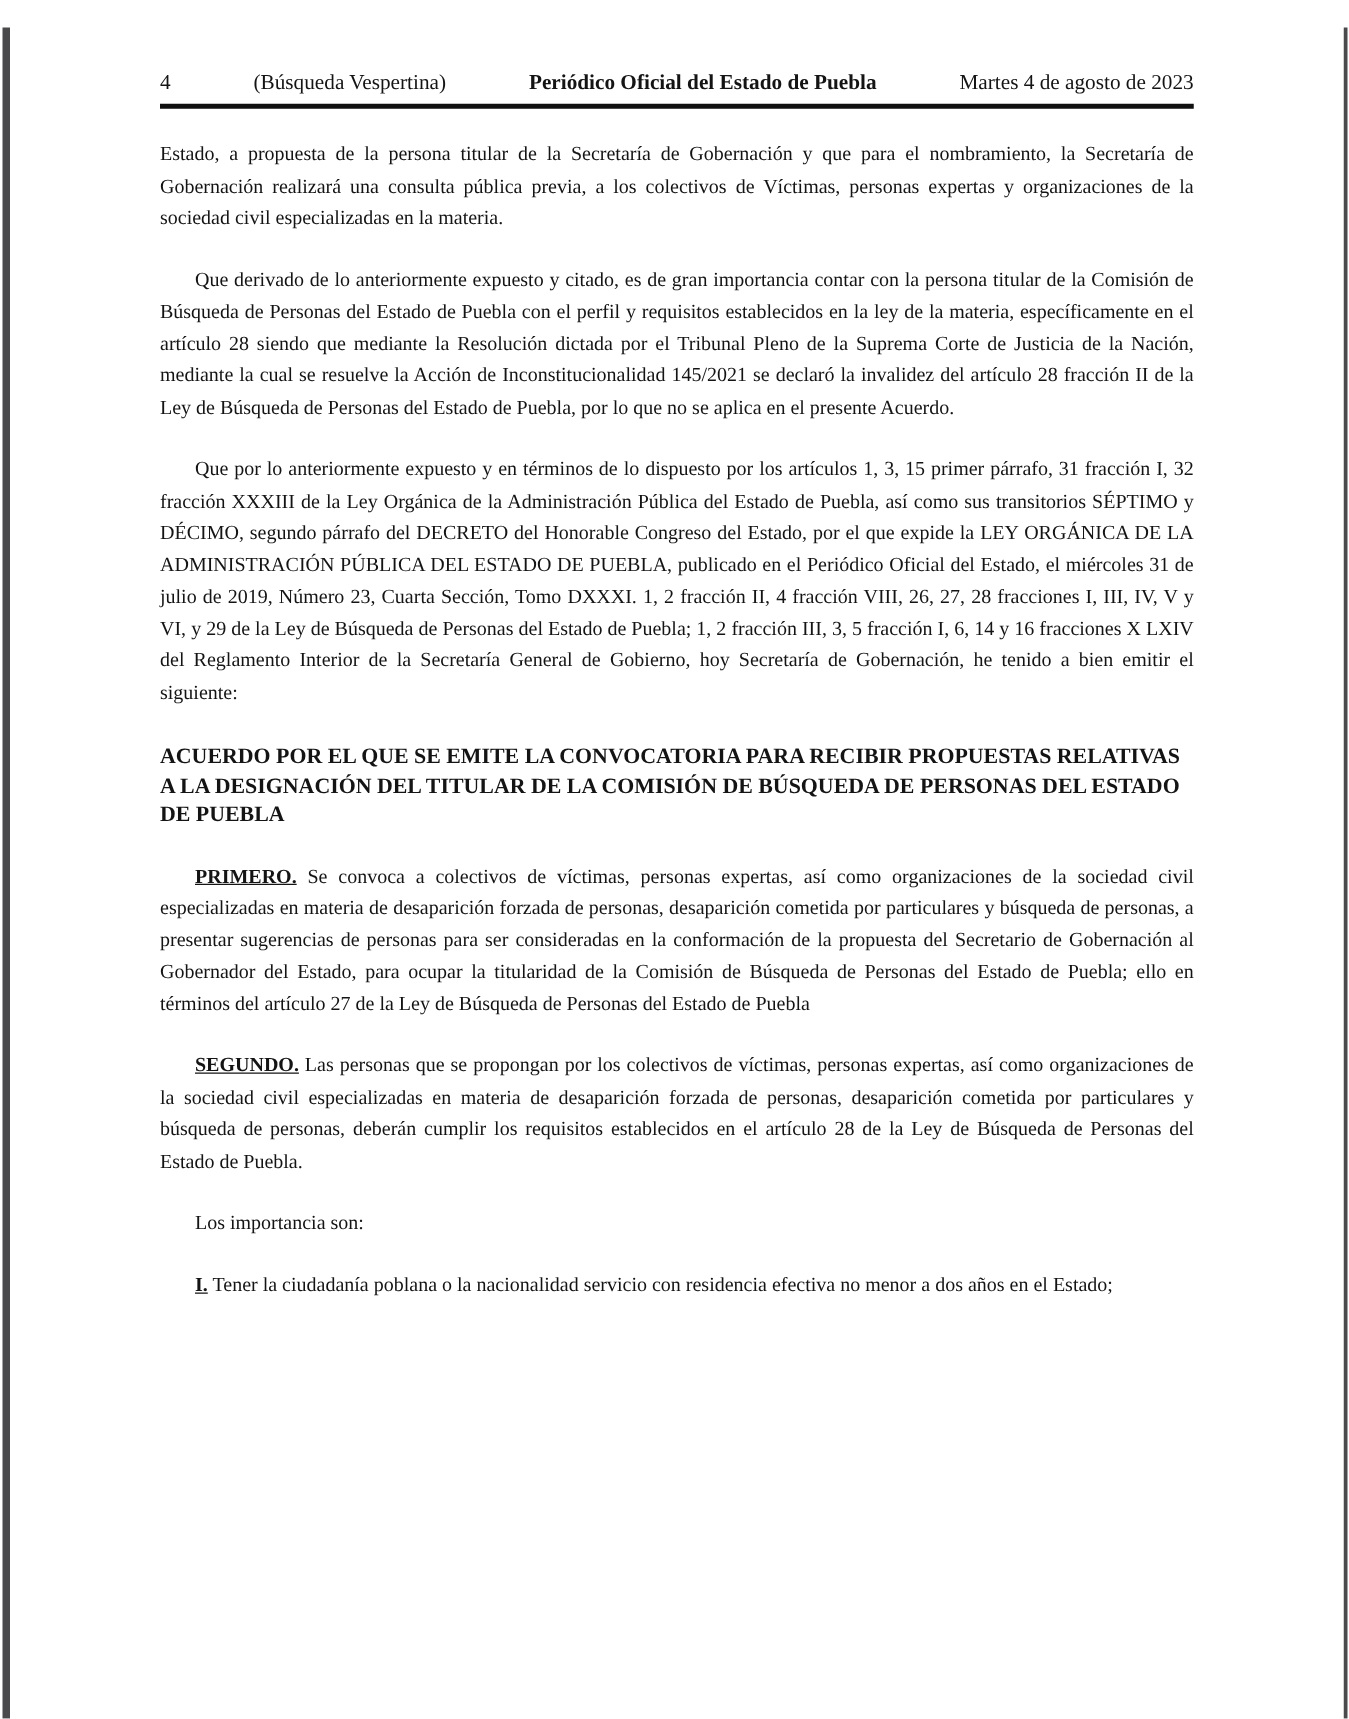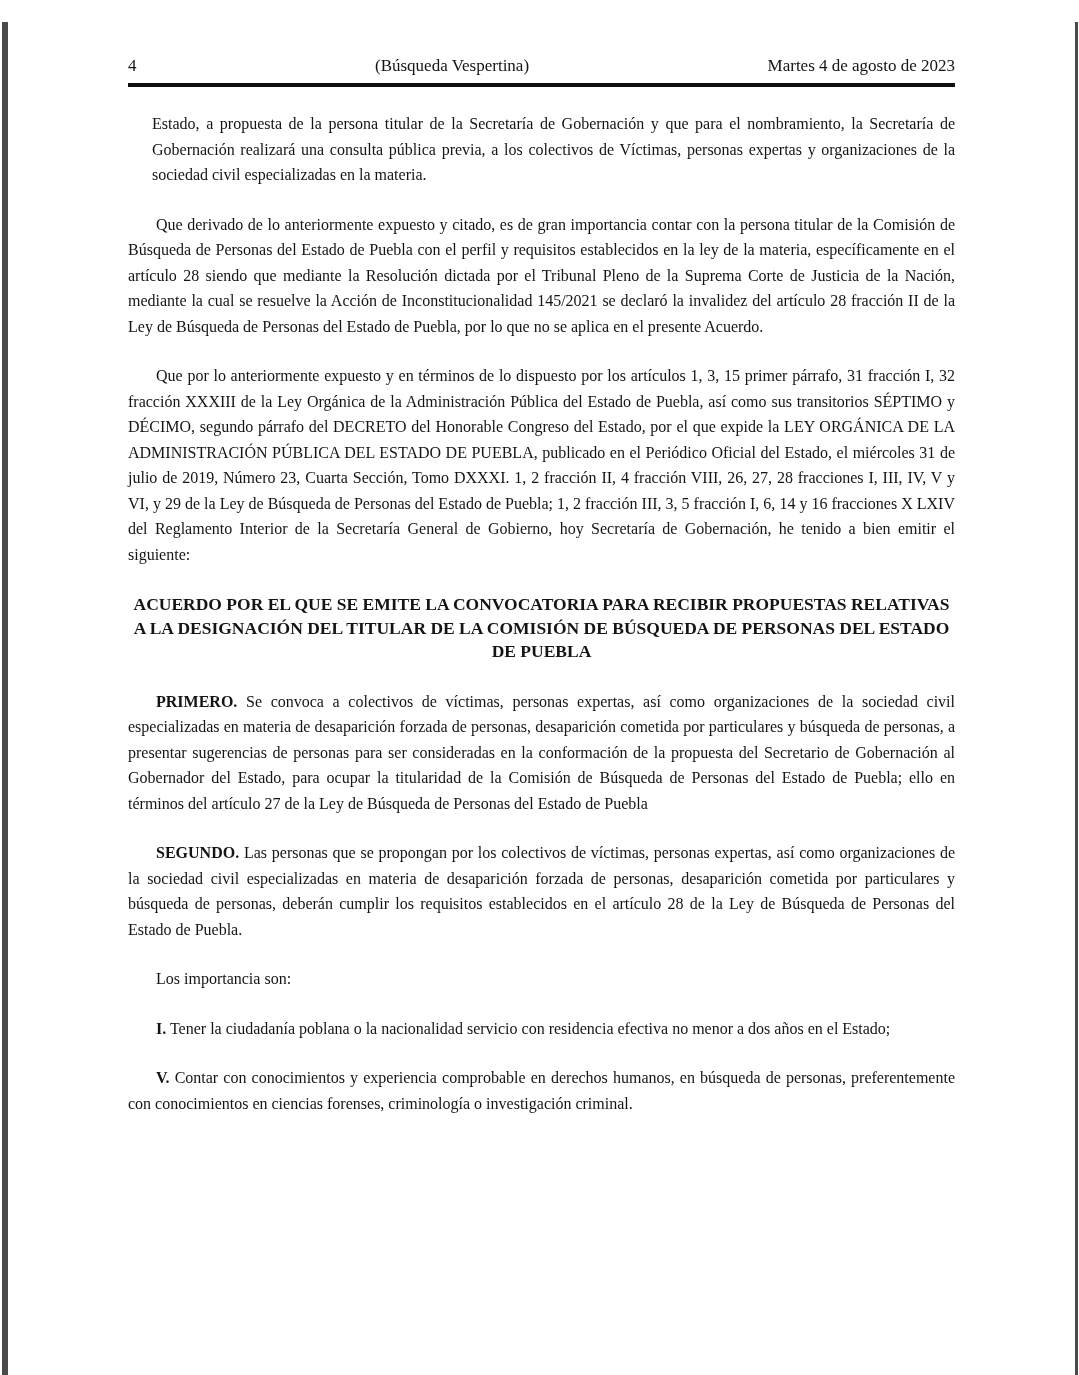"Periódico Oficial del Estado de" span.pub-title { html: none -> <span>Periódico Oficial del Estado de Puebla</span> }
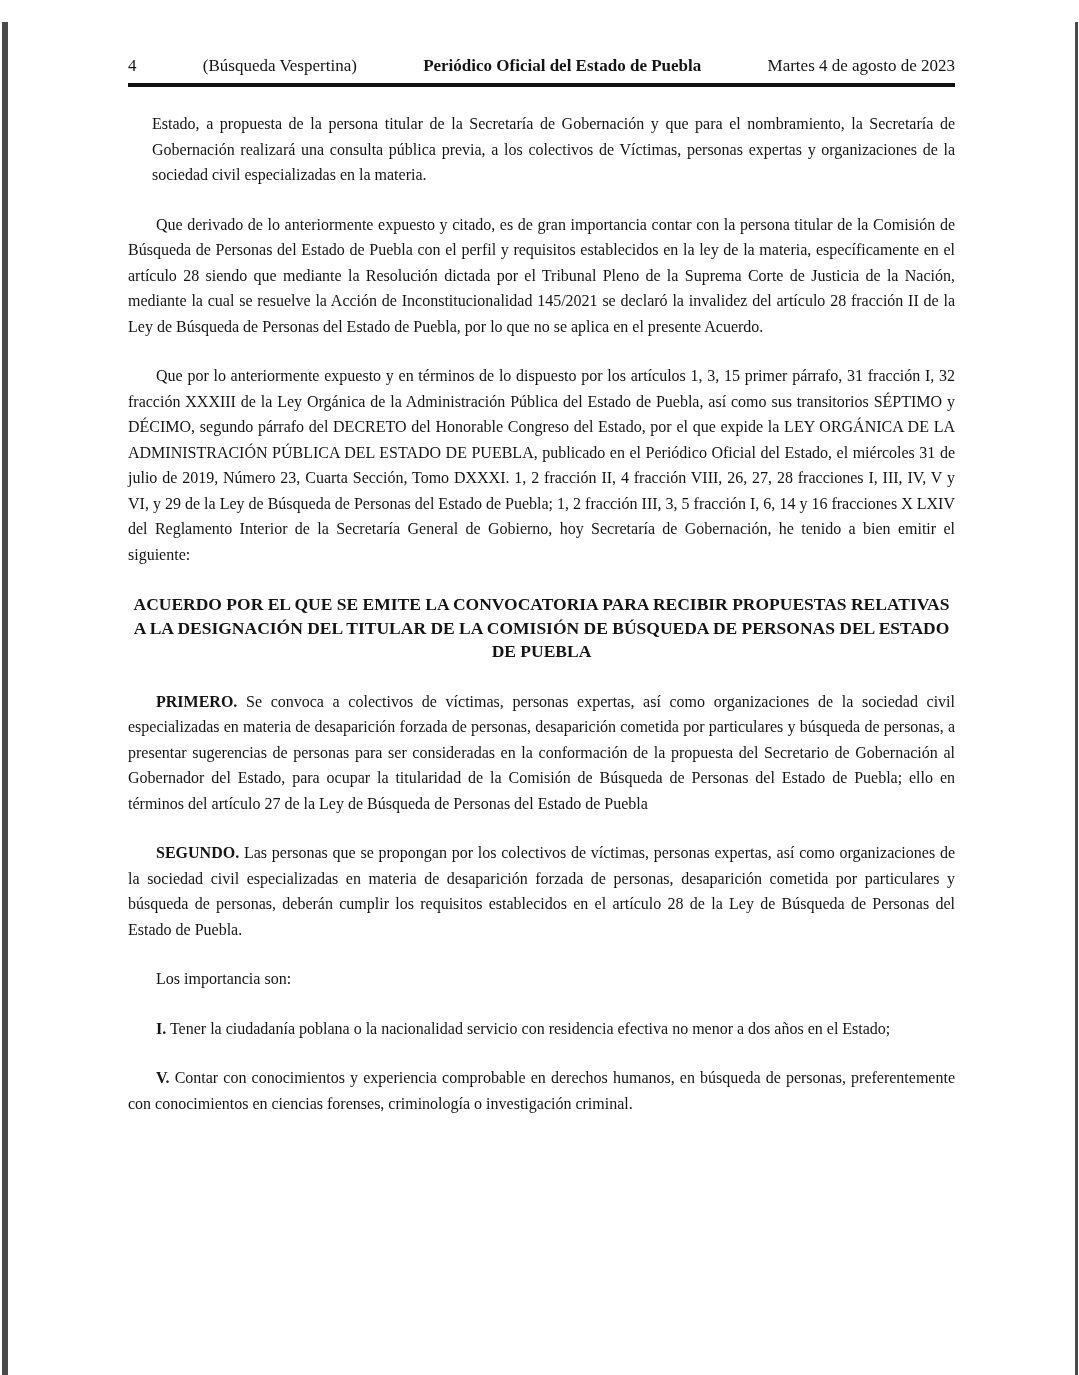"Estado, a propuesta de la" .body-text p.no-indent { margin-left: 24px -> none }
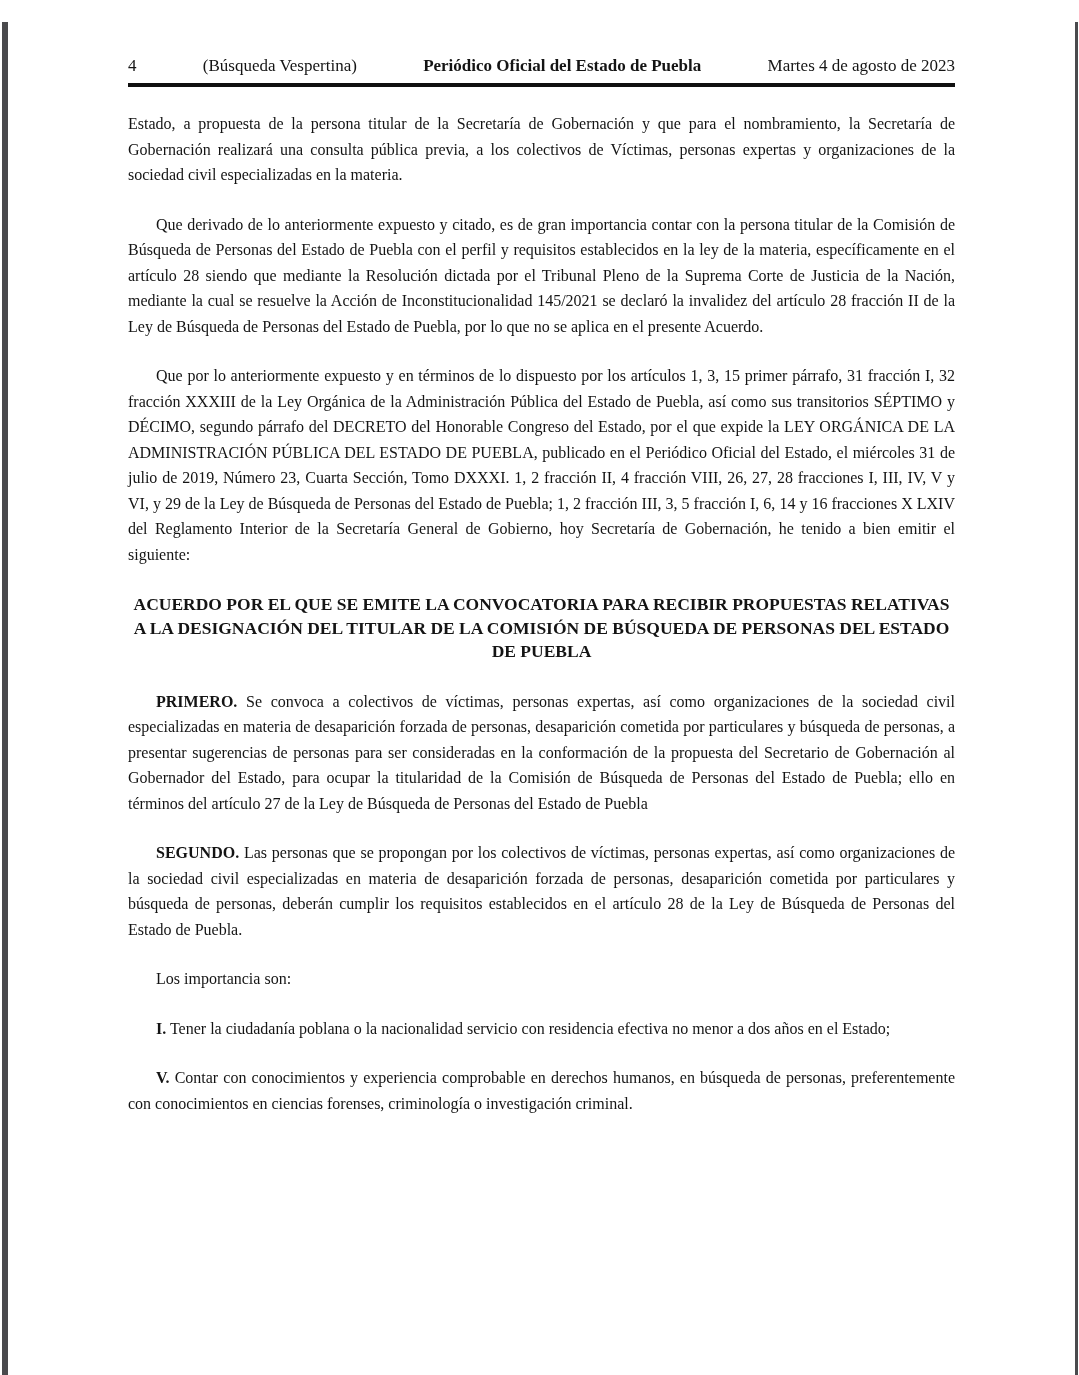"ACUERDO POR EL QUE SE" .decree-title { text-align: center -> none }
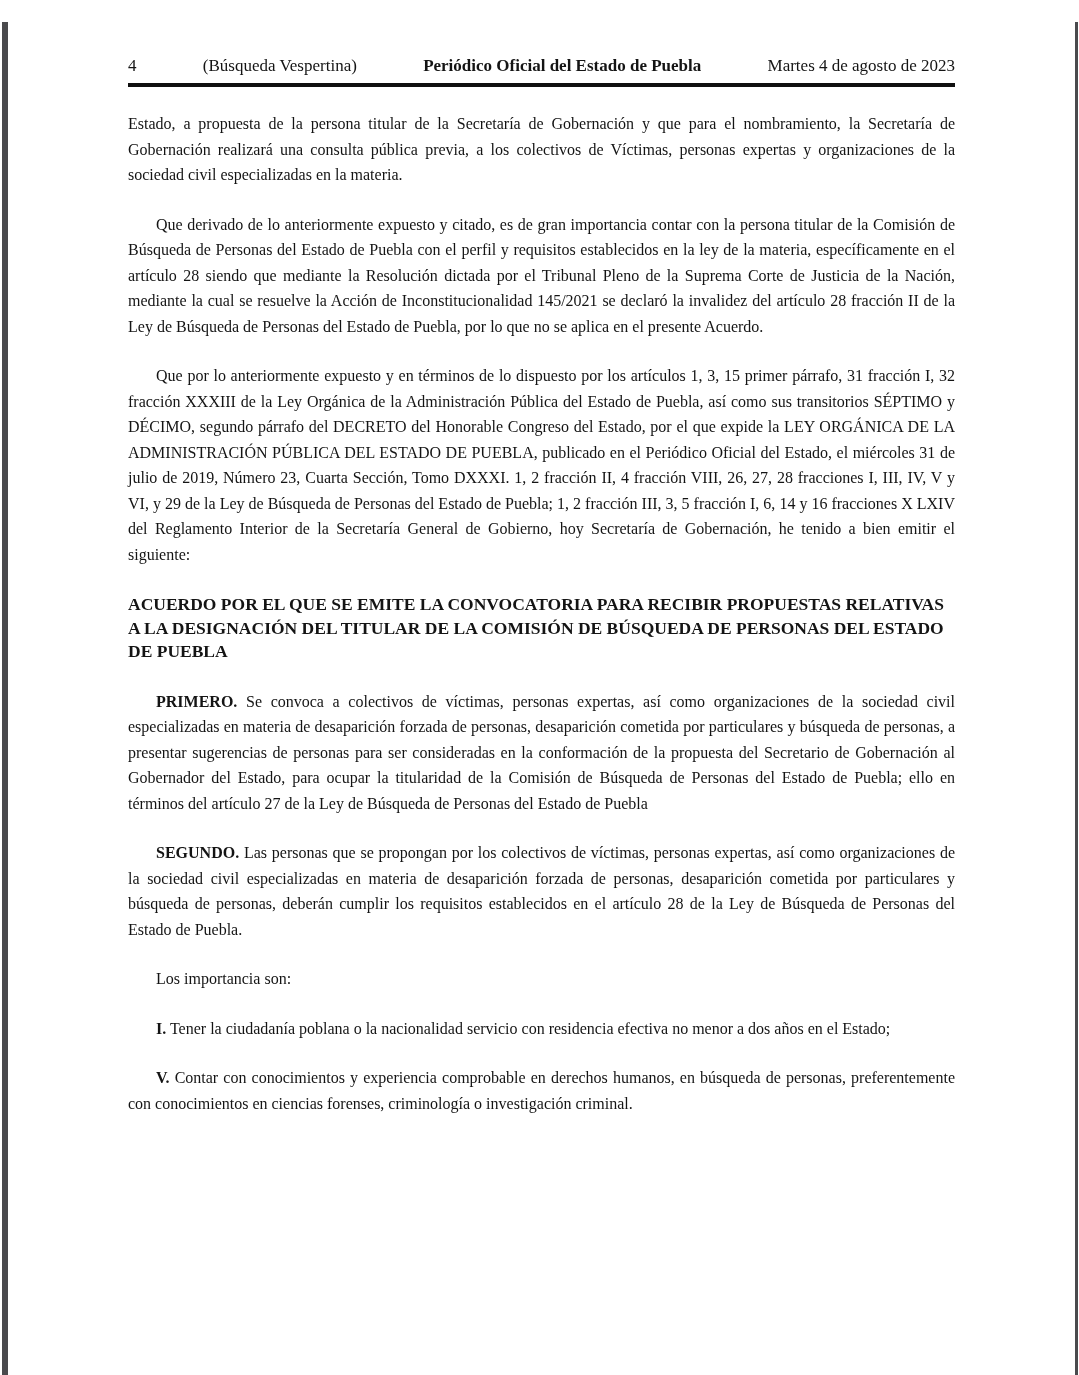"PRIMERO." .body-text b.lead { text-decoration: none -> underline }
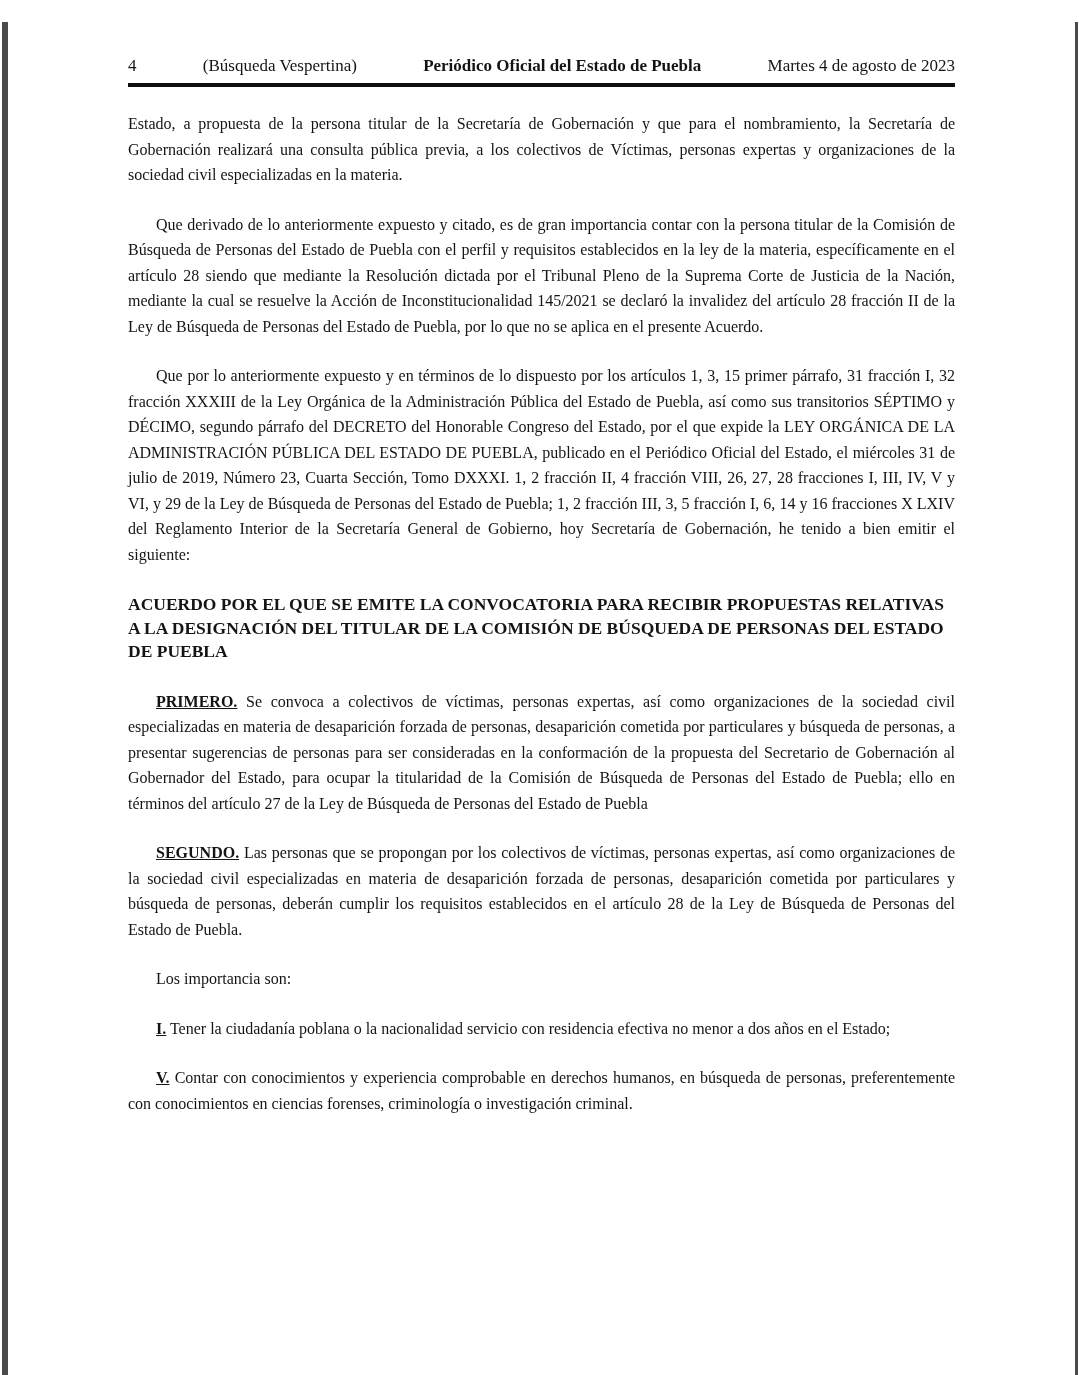"V. Contar con conocimientos y" p.indent { html: <p> <b>V.</b><span> Contar con conocimientos y experiencia comprobable en derechos humanos, en búsqueda de personas, preferentemente con conocimientos en ciencias forenses, criminología o investigación criminal.</span> </p> -> none }
